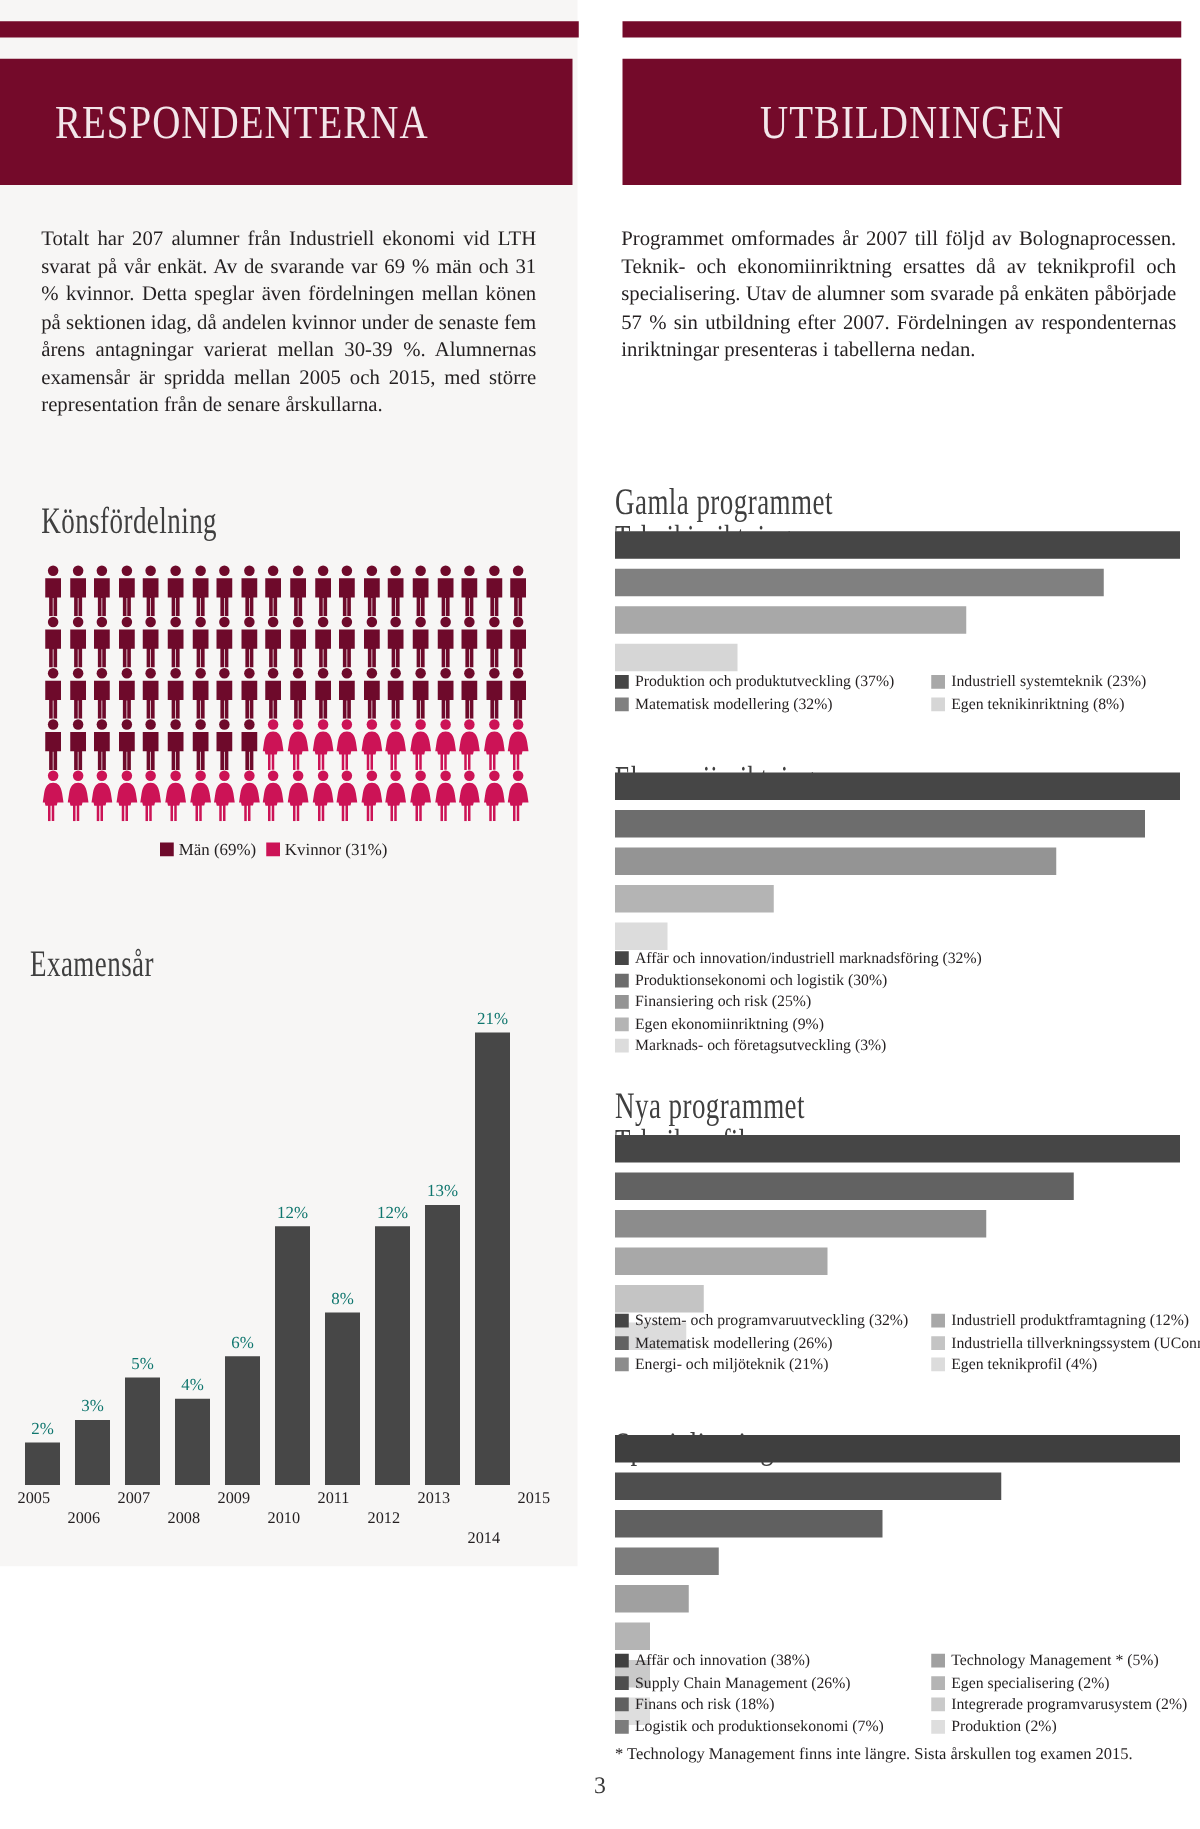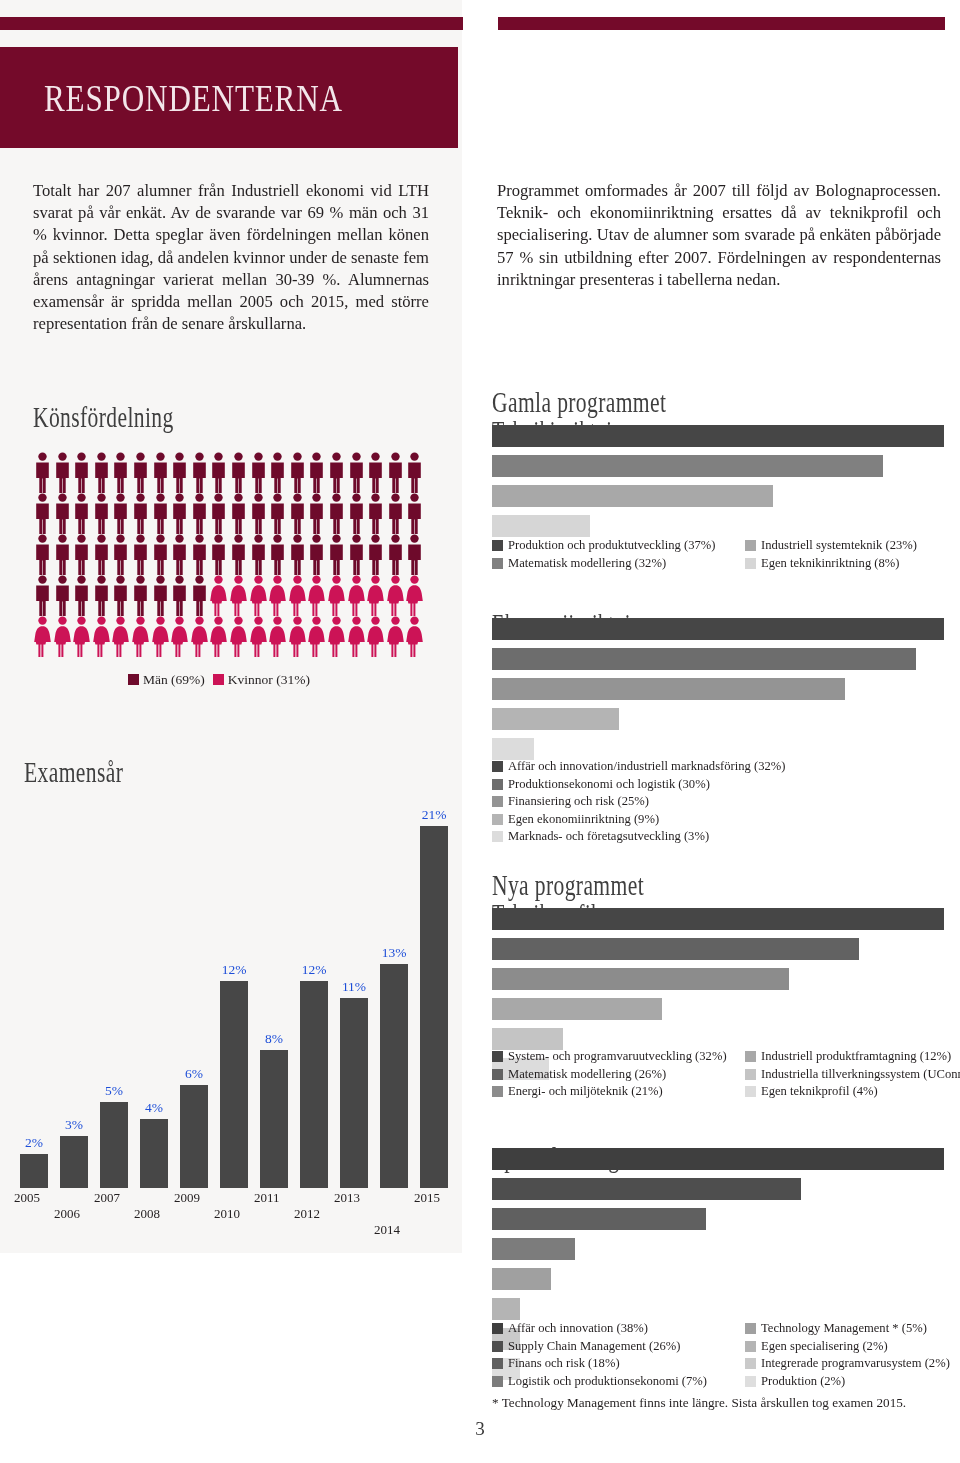"UTBILDNINGEN" div.hdr-box { html: none -> <div> <span>UTBILDNINGEN</span> </div> }
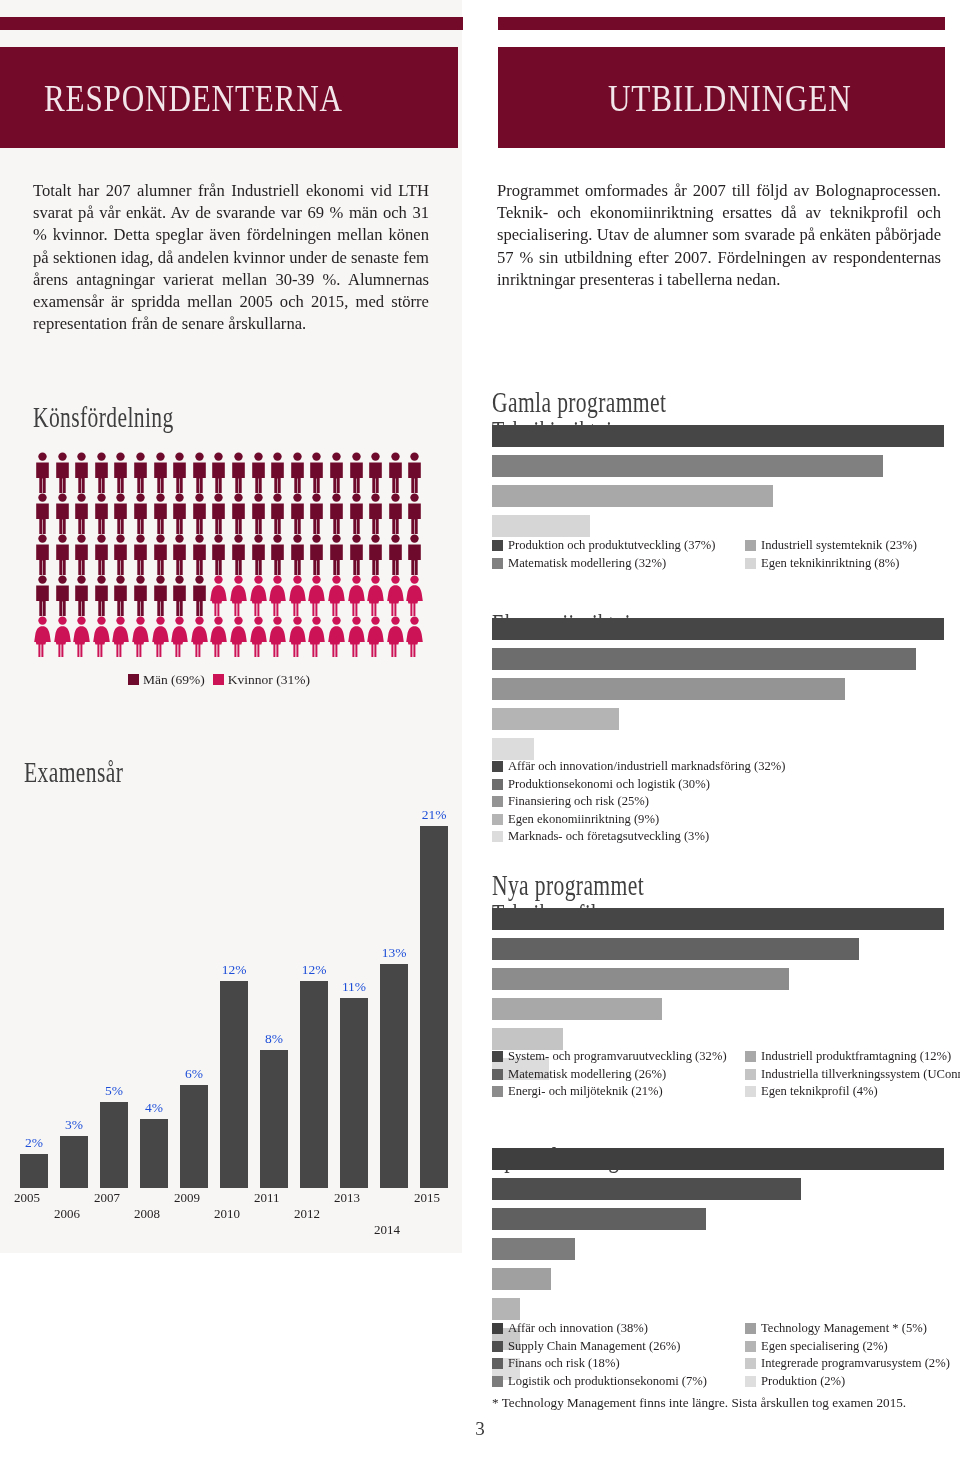"21%" .vlabel { color: #1d4ed8 -> #0f766e }
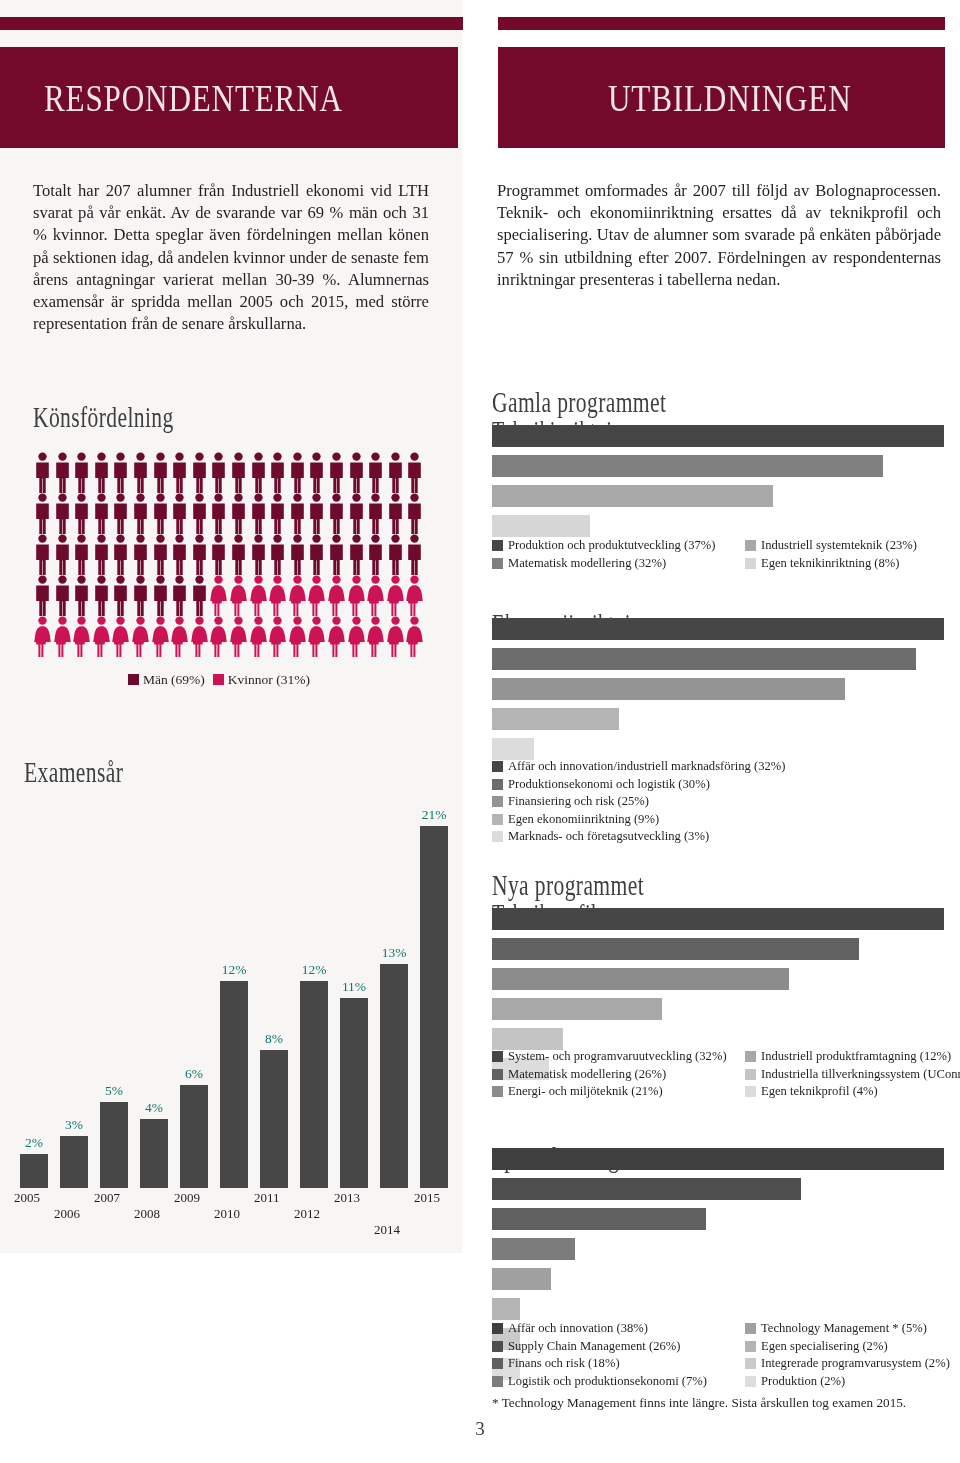"11%" div.barslot { html: <div> <div>11%</div> <div></div> </div> -> none }
